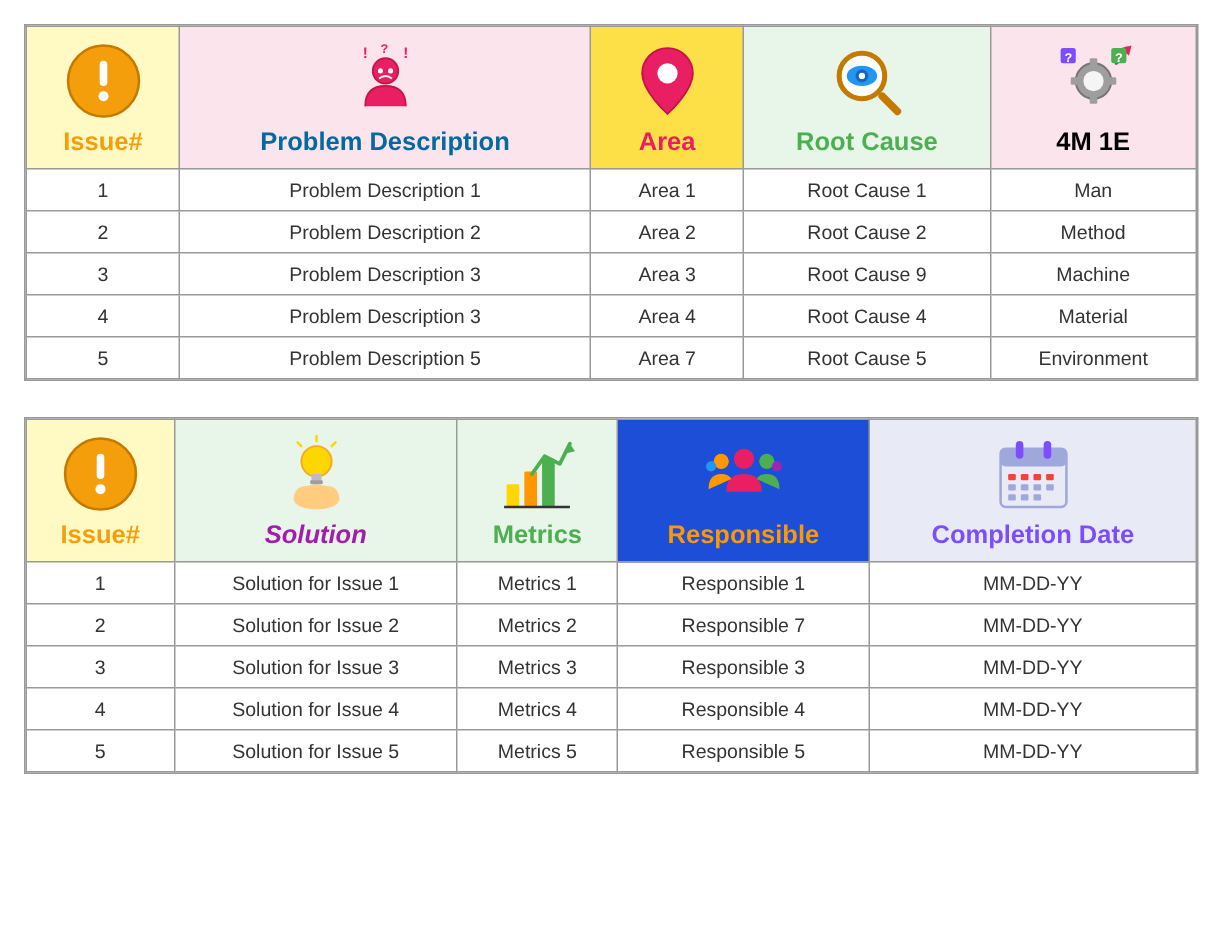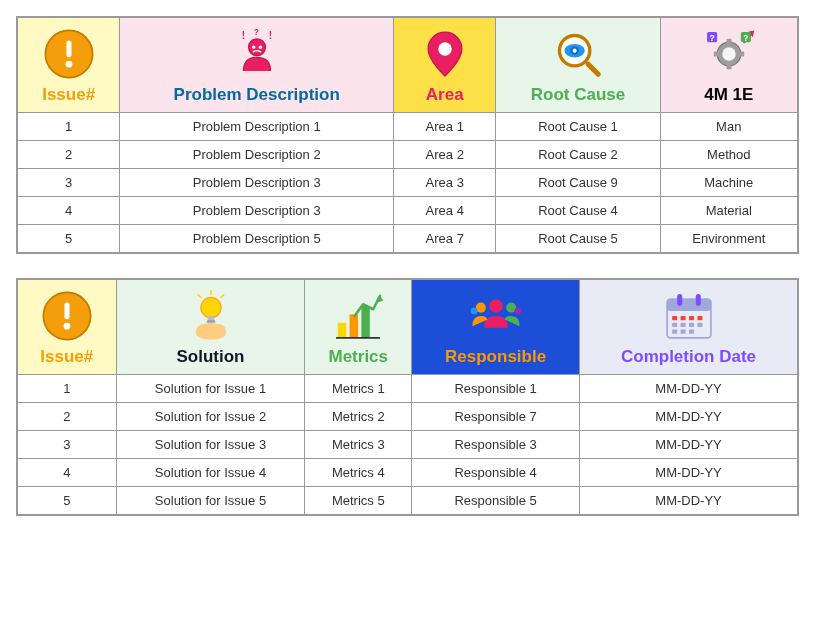"Solution" .col-solution { color: #0f172a -> #a21caf; font-style: none -> italic }
